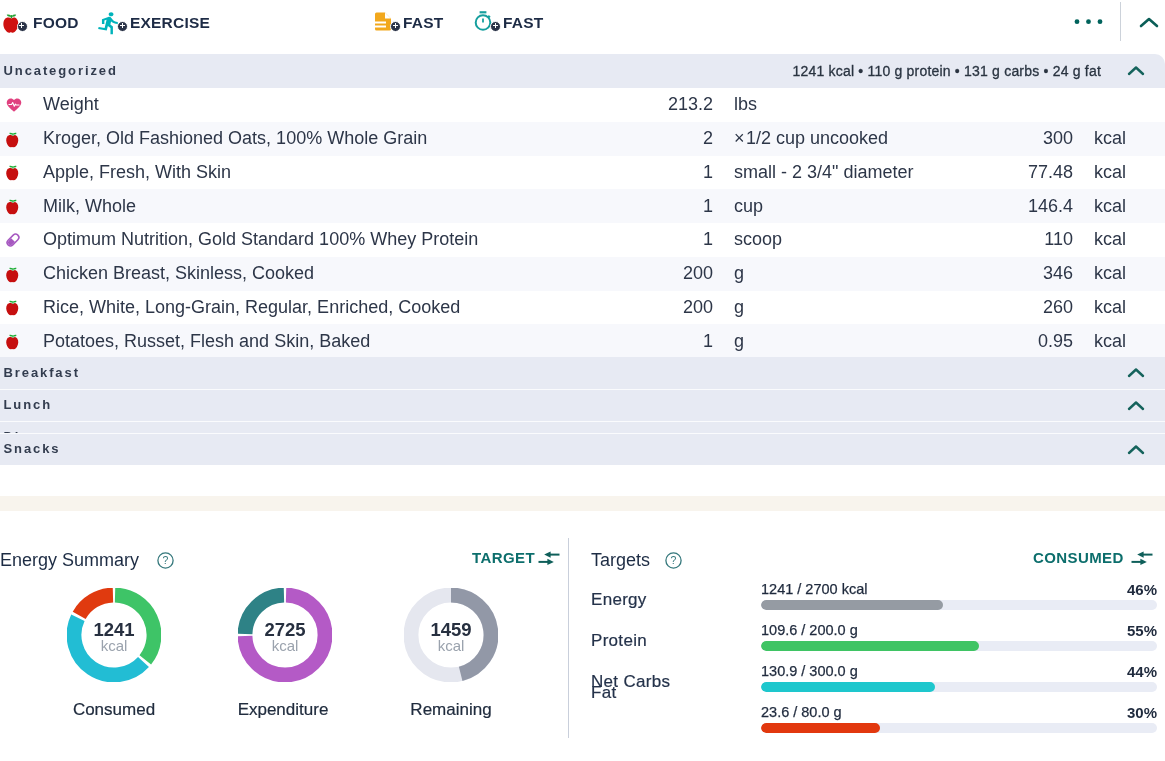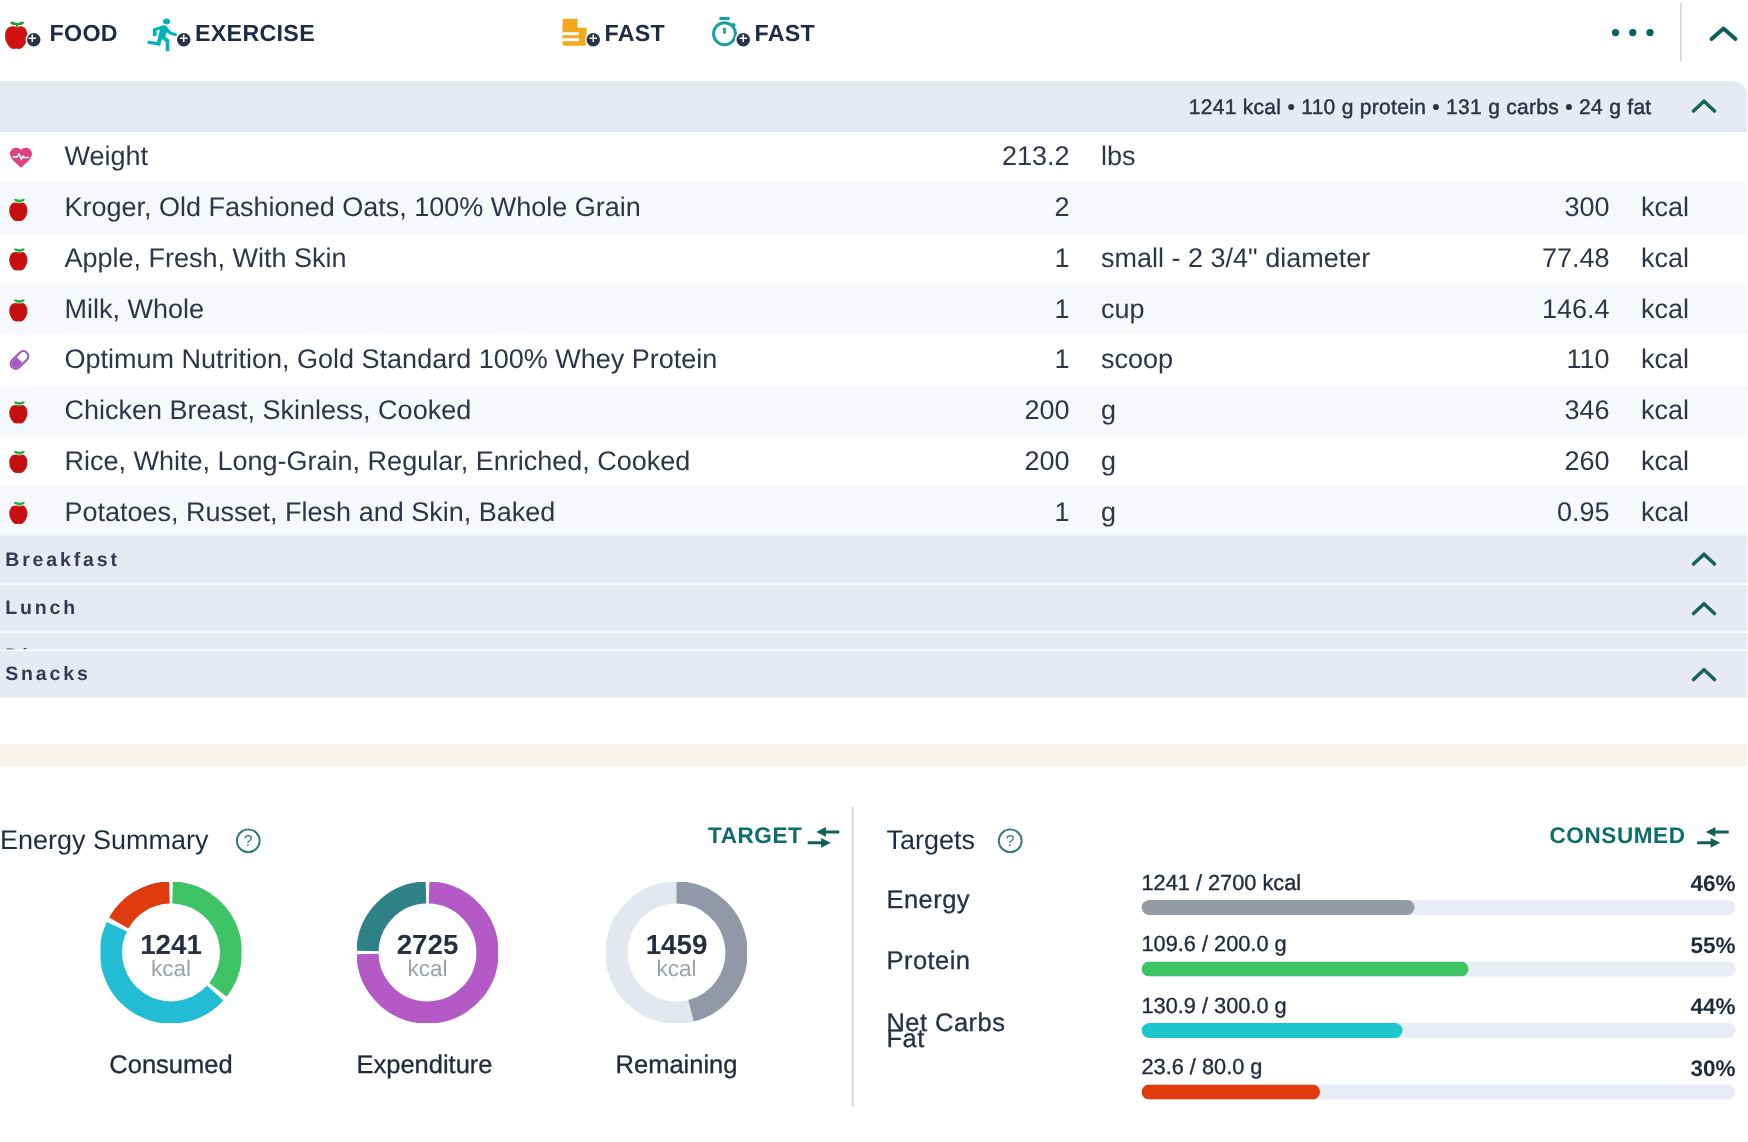"Uncategorized" span.htext { html: none -> <span>Uncategorized</span> }
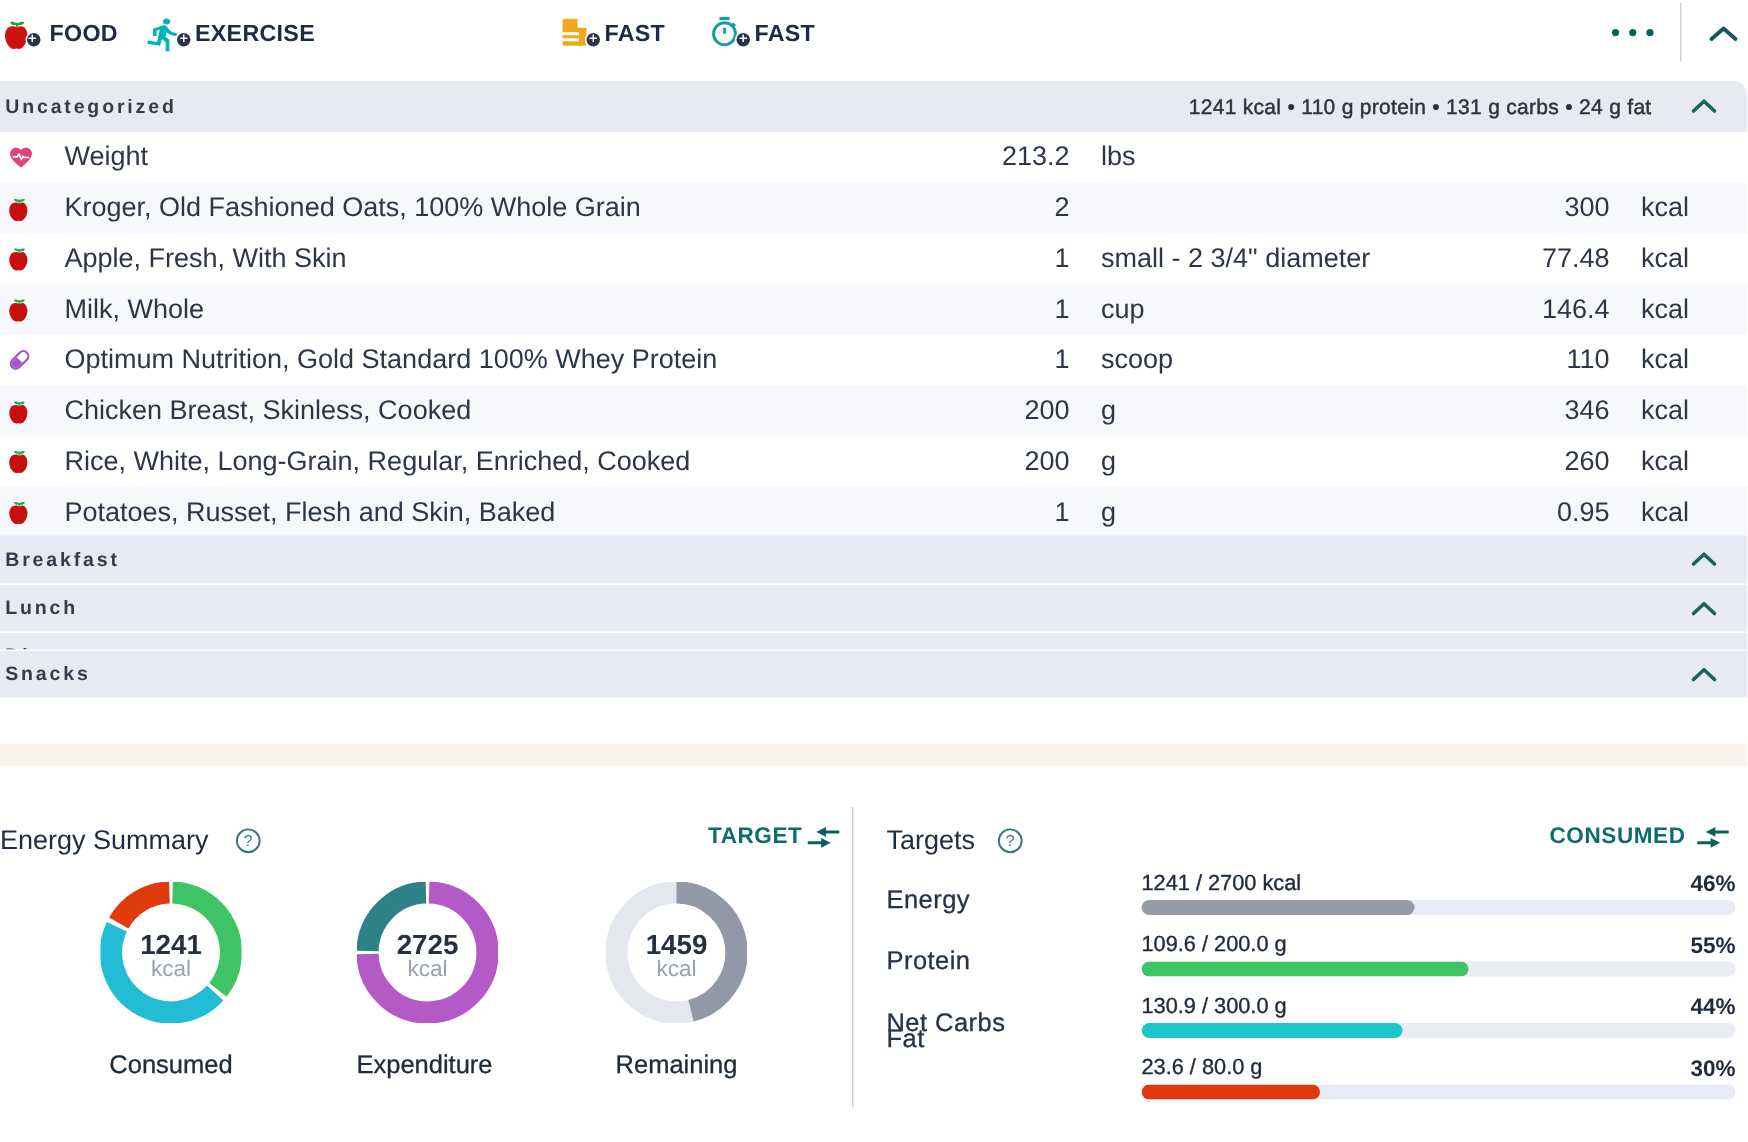"× 1/2 cup uncooked" span.runit { html: none -> <span>× 1/2 cup uncooked</span> }
